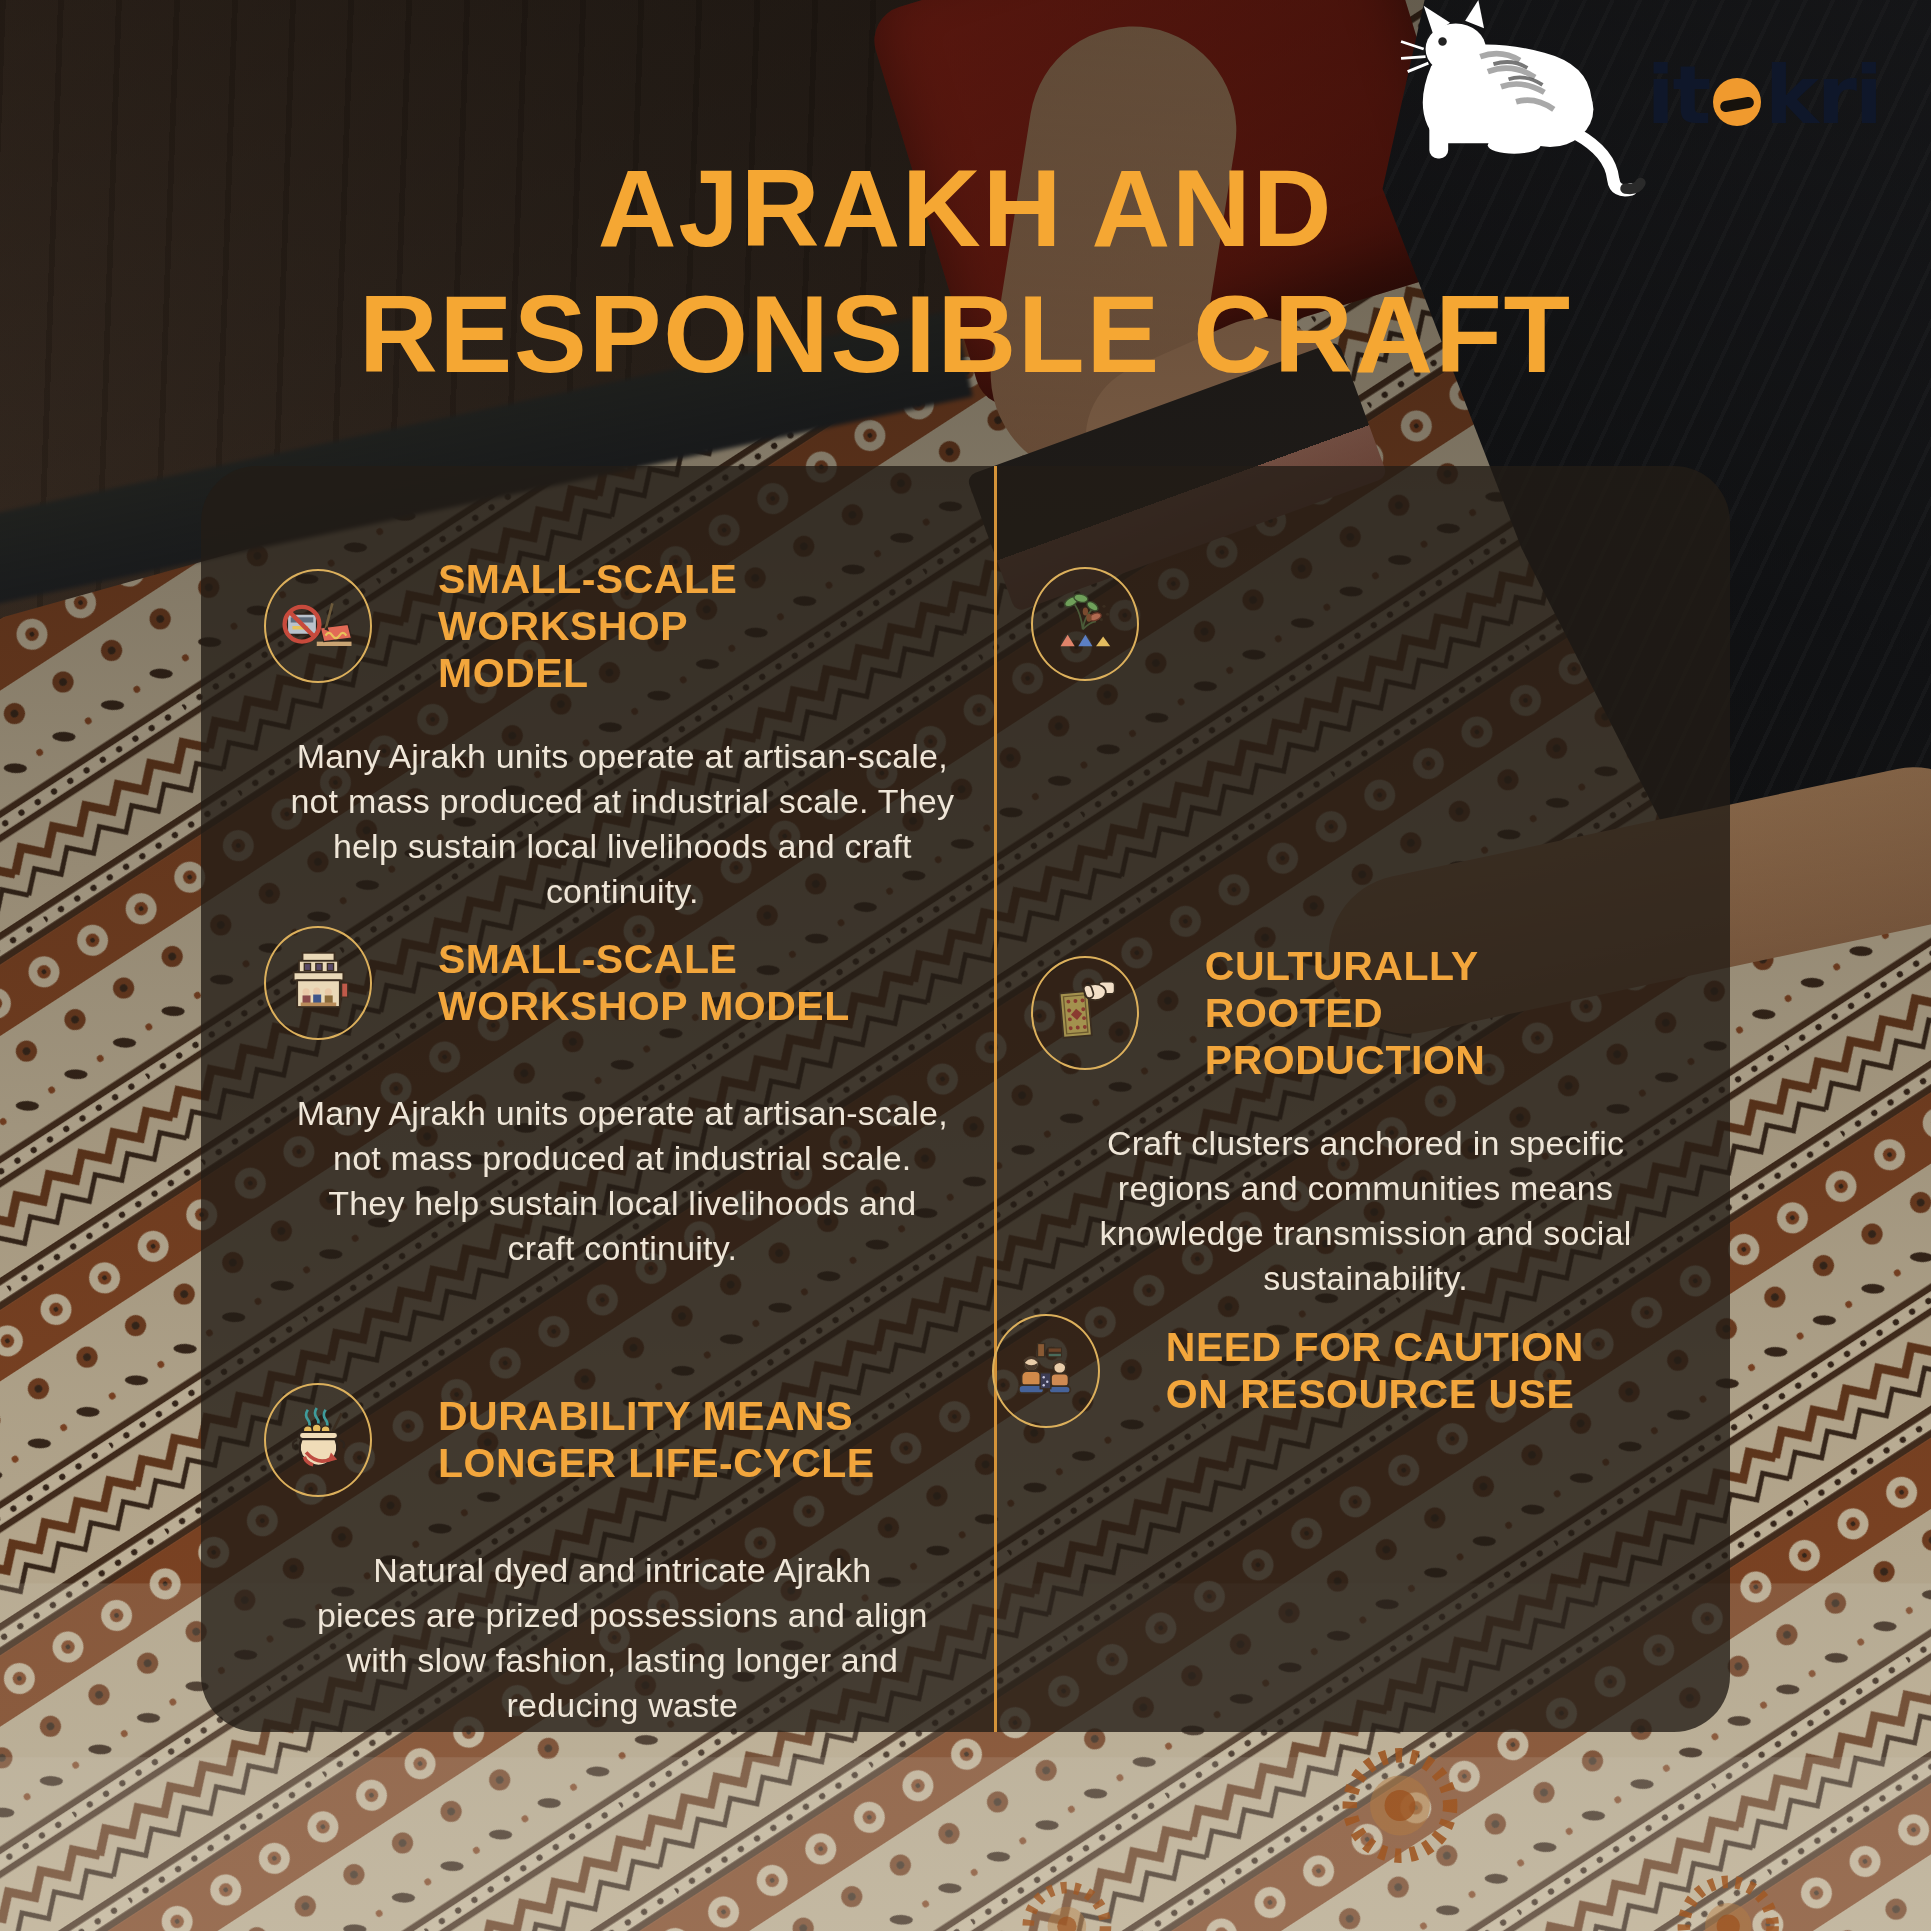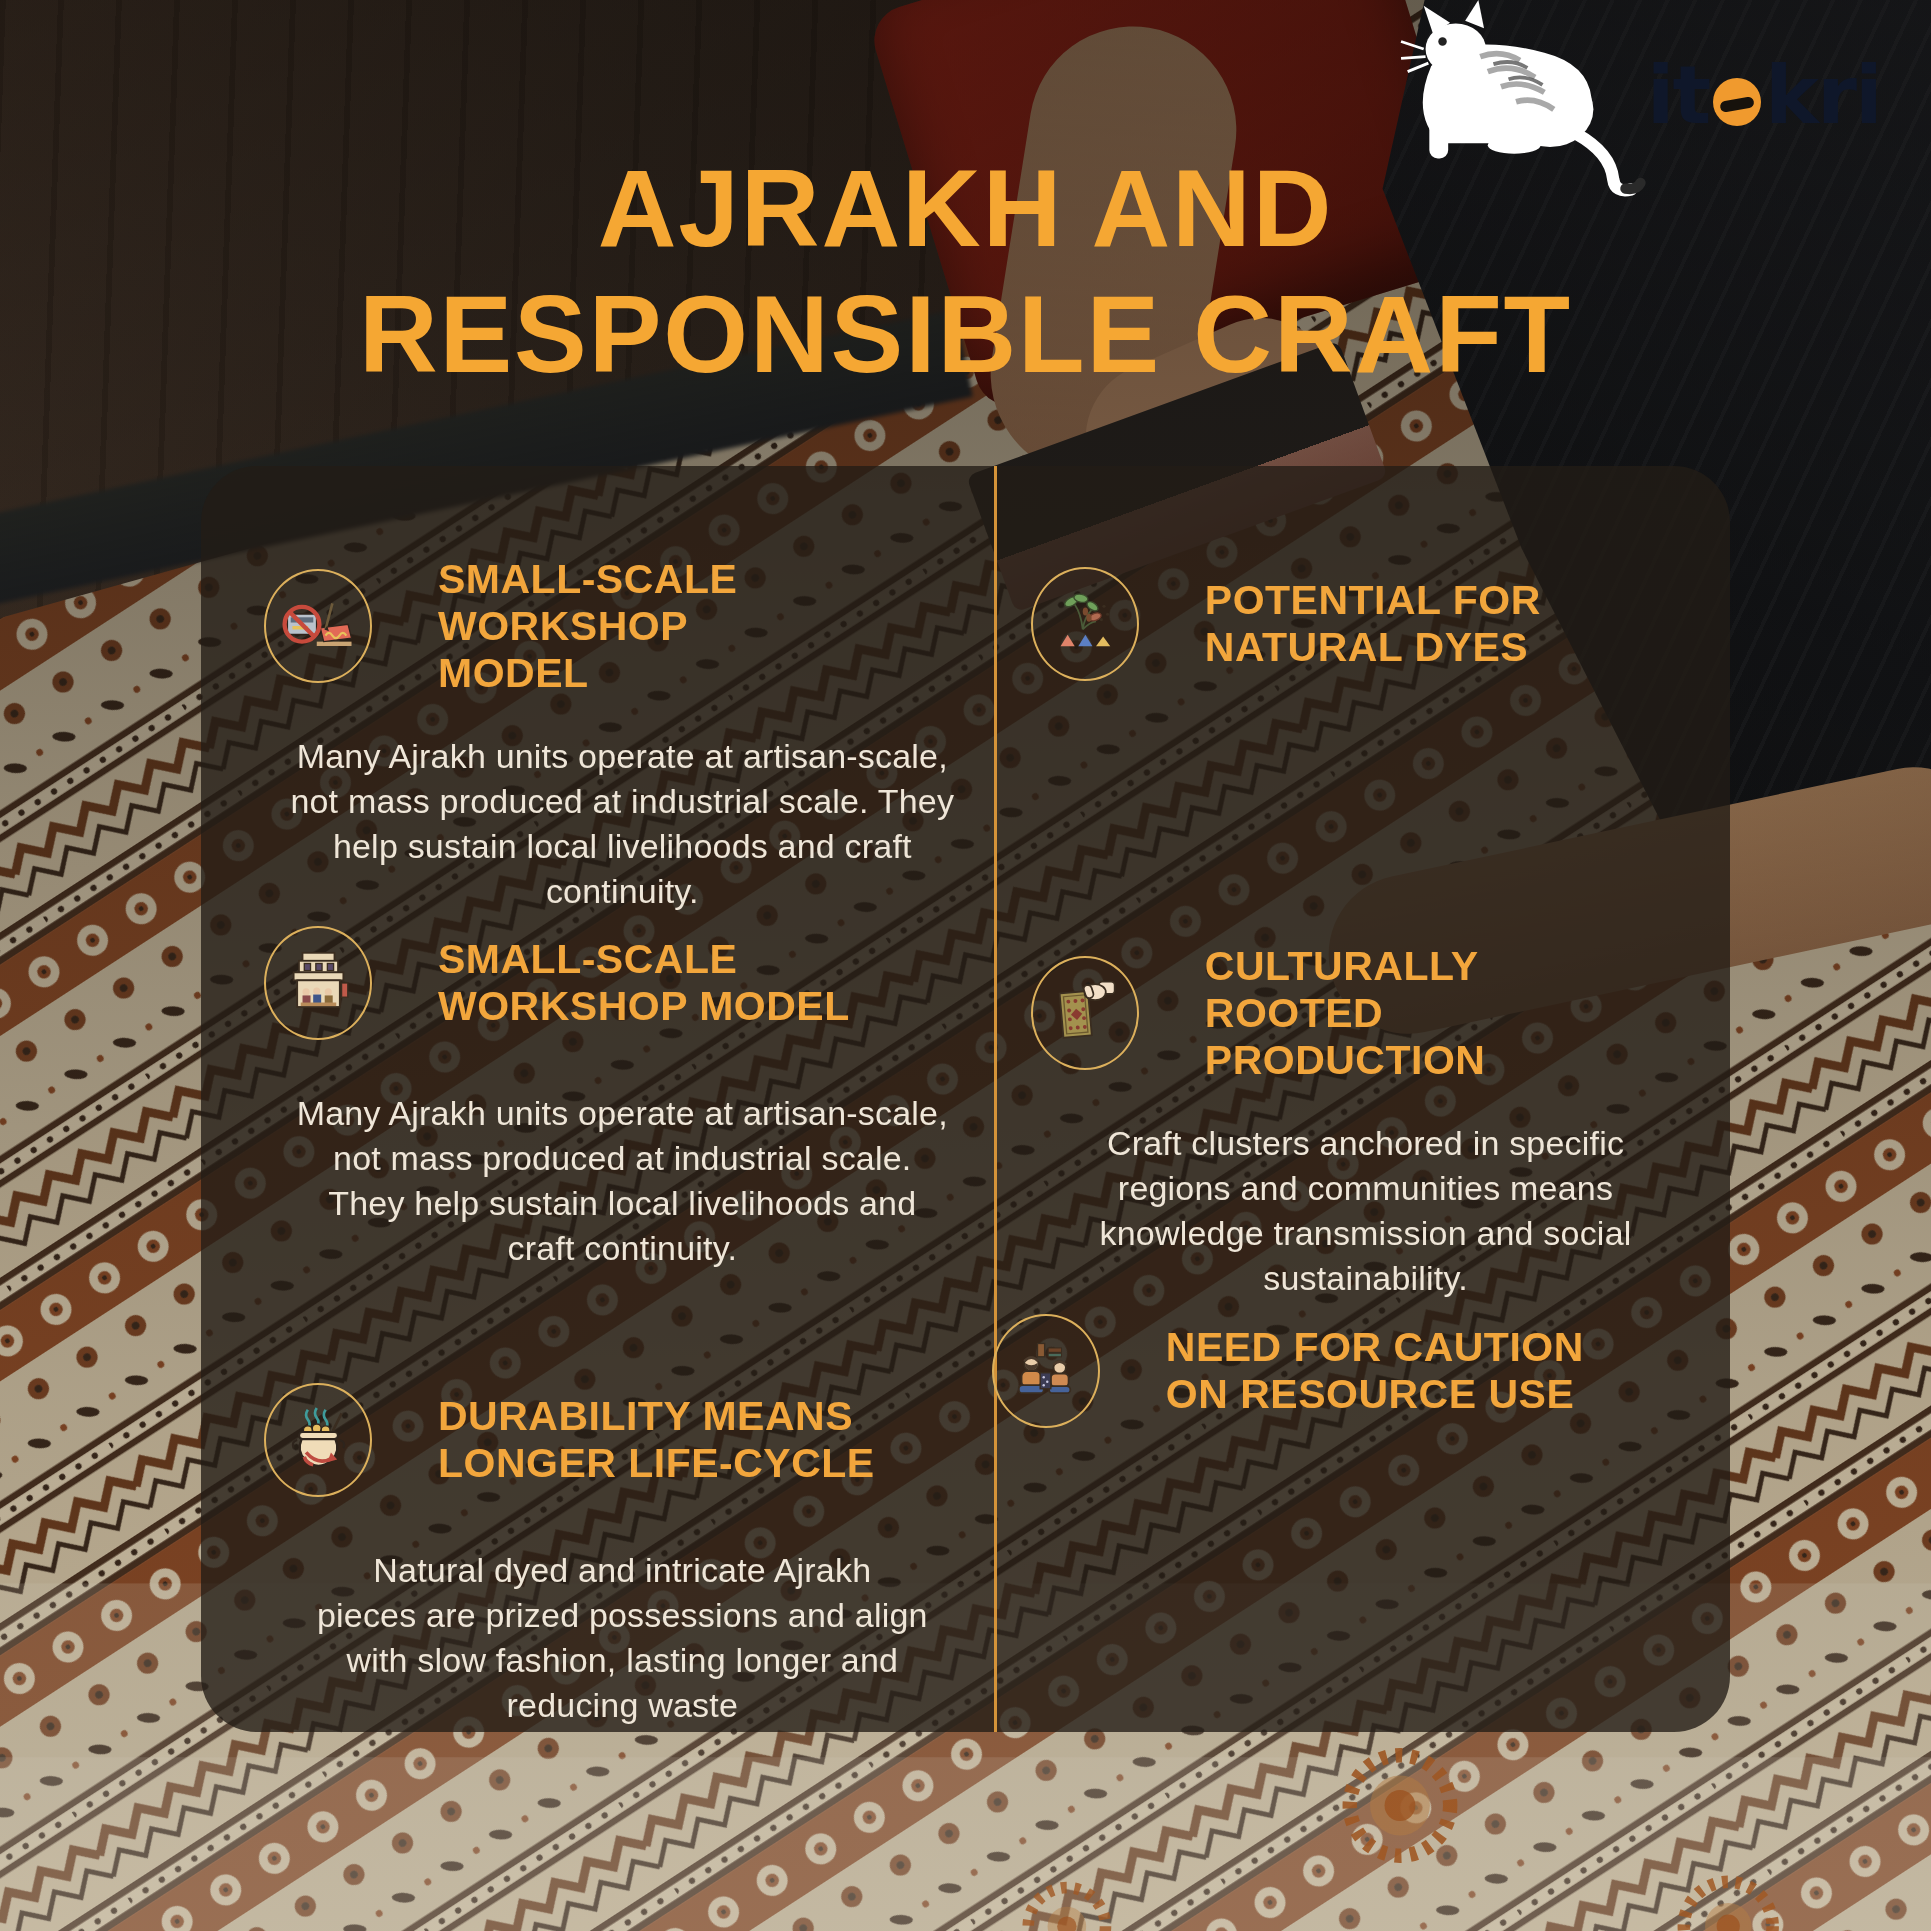"POTENTIAL FOR" h2.f-title { html: <h2>POTENTIAL FOR NATURAL DYES</h2> -> none }
